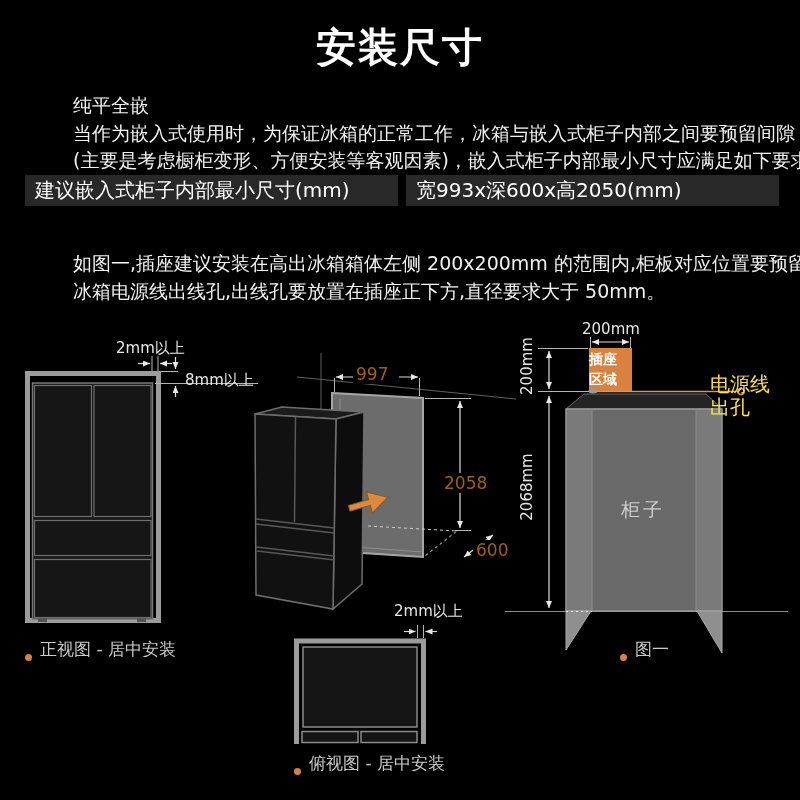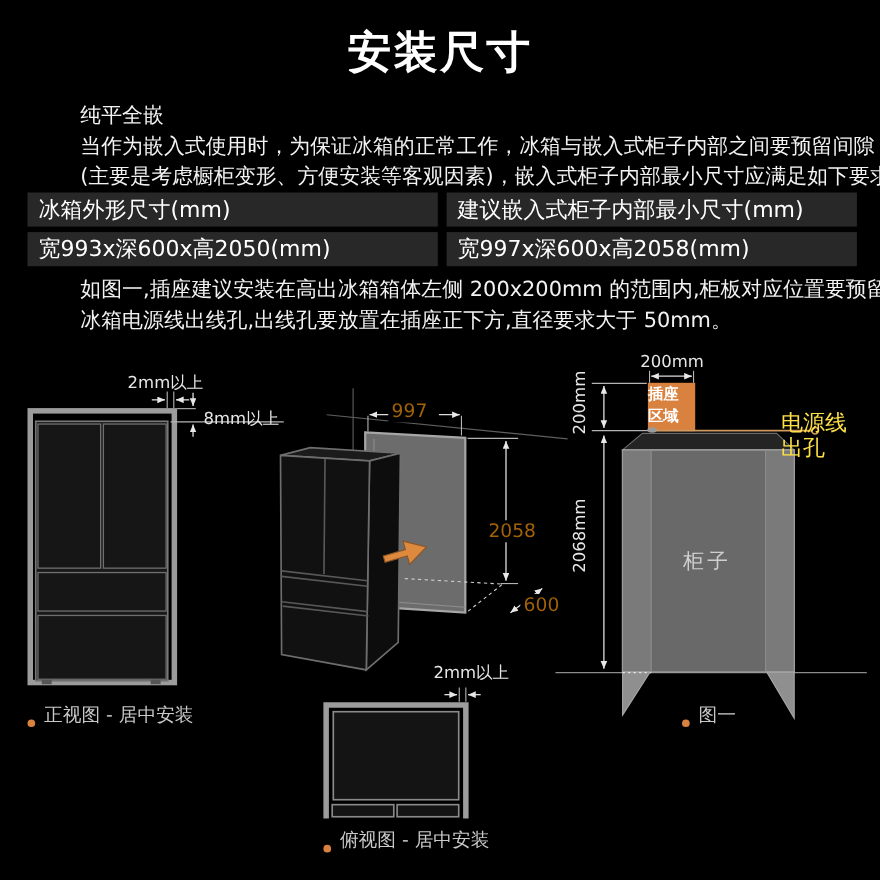"冰箱外形尺寸(mm)" div.cell { html: <div>冰箱外形尺寸(mm)</div> -> none }
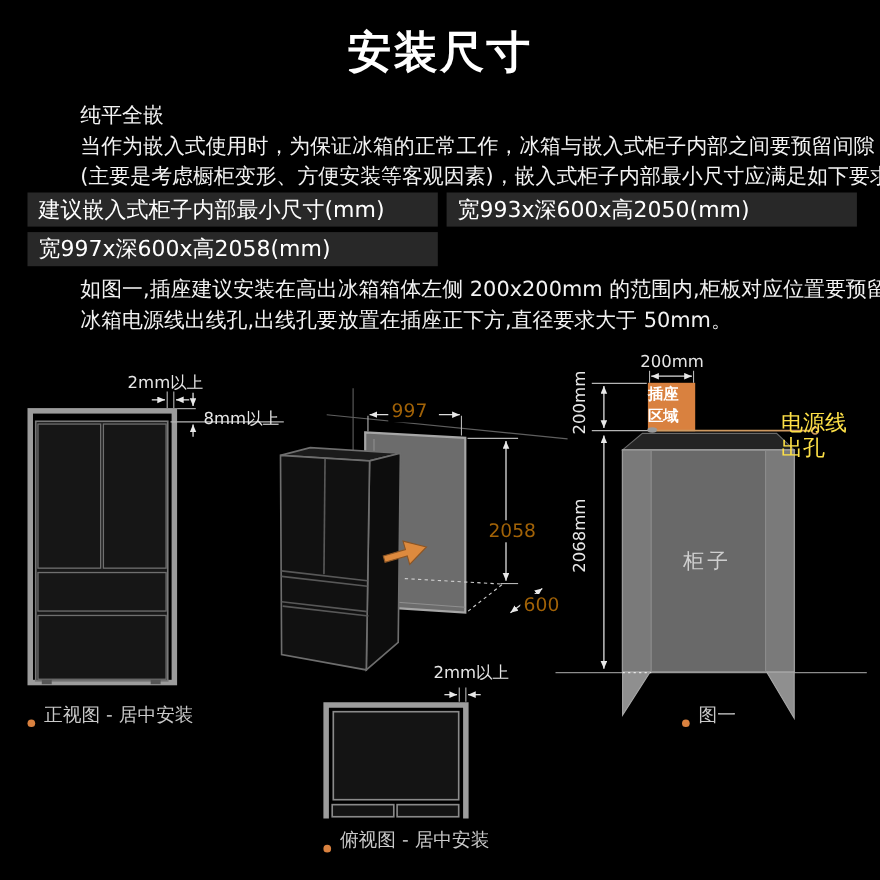"宽997x深600x高2058(mm)" div.cell { html: <div>宽997x深600x高2058(mm)</div> -> none }
